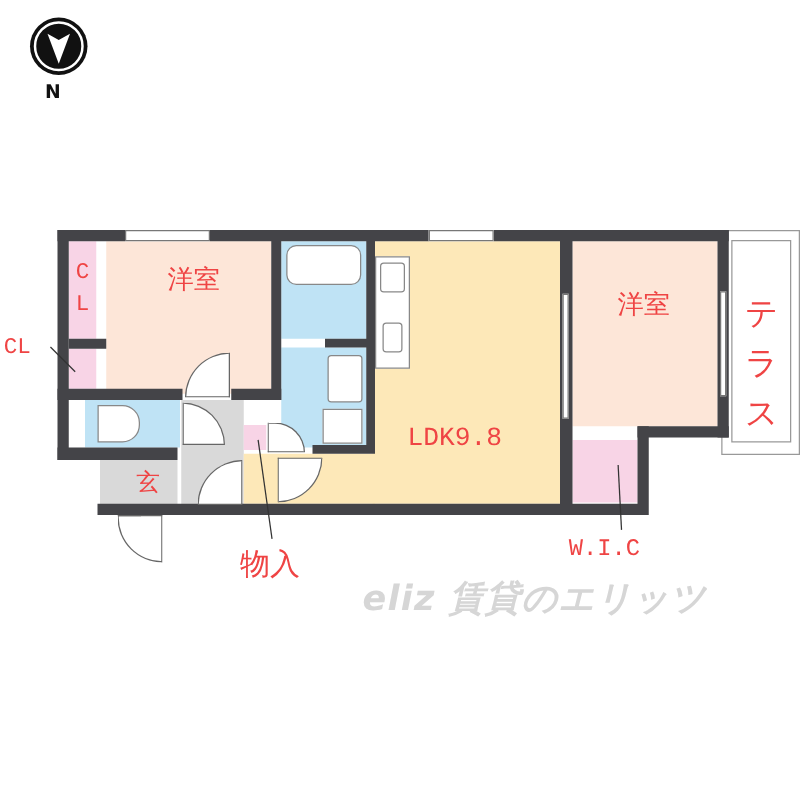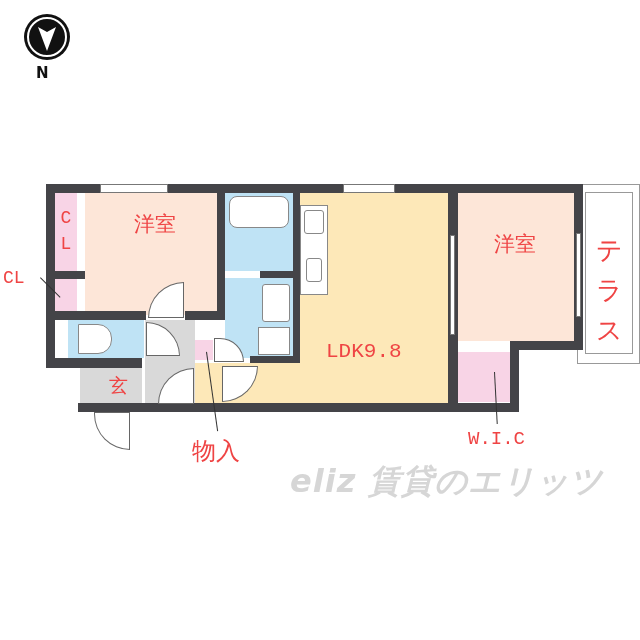"W.I.C" div.lbl { left: 468px -> 455px }
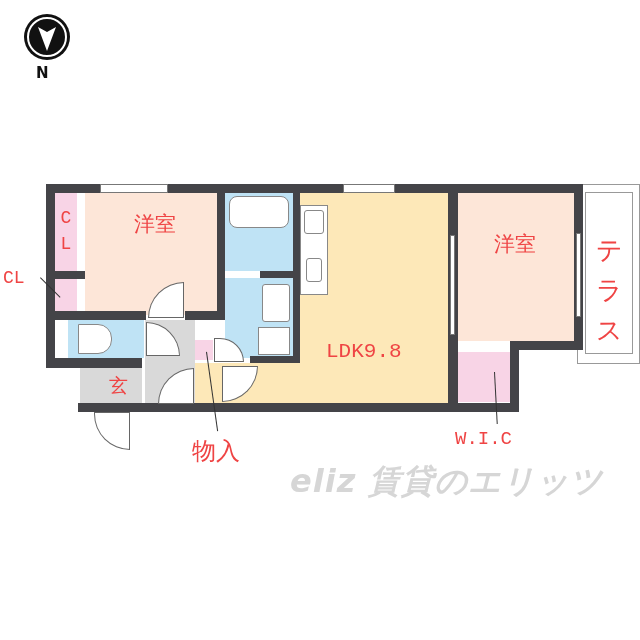"eliz 賃貸のエリッツ" .watermark { font-size: 32px -> 28px }
